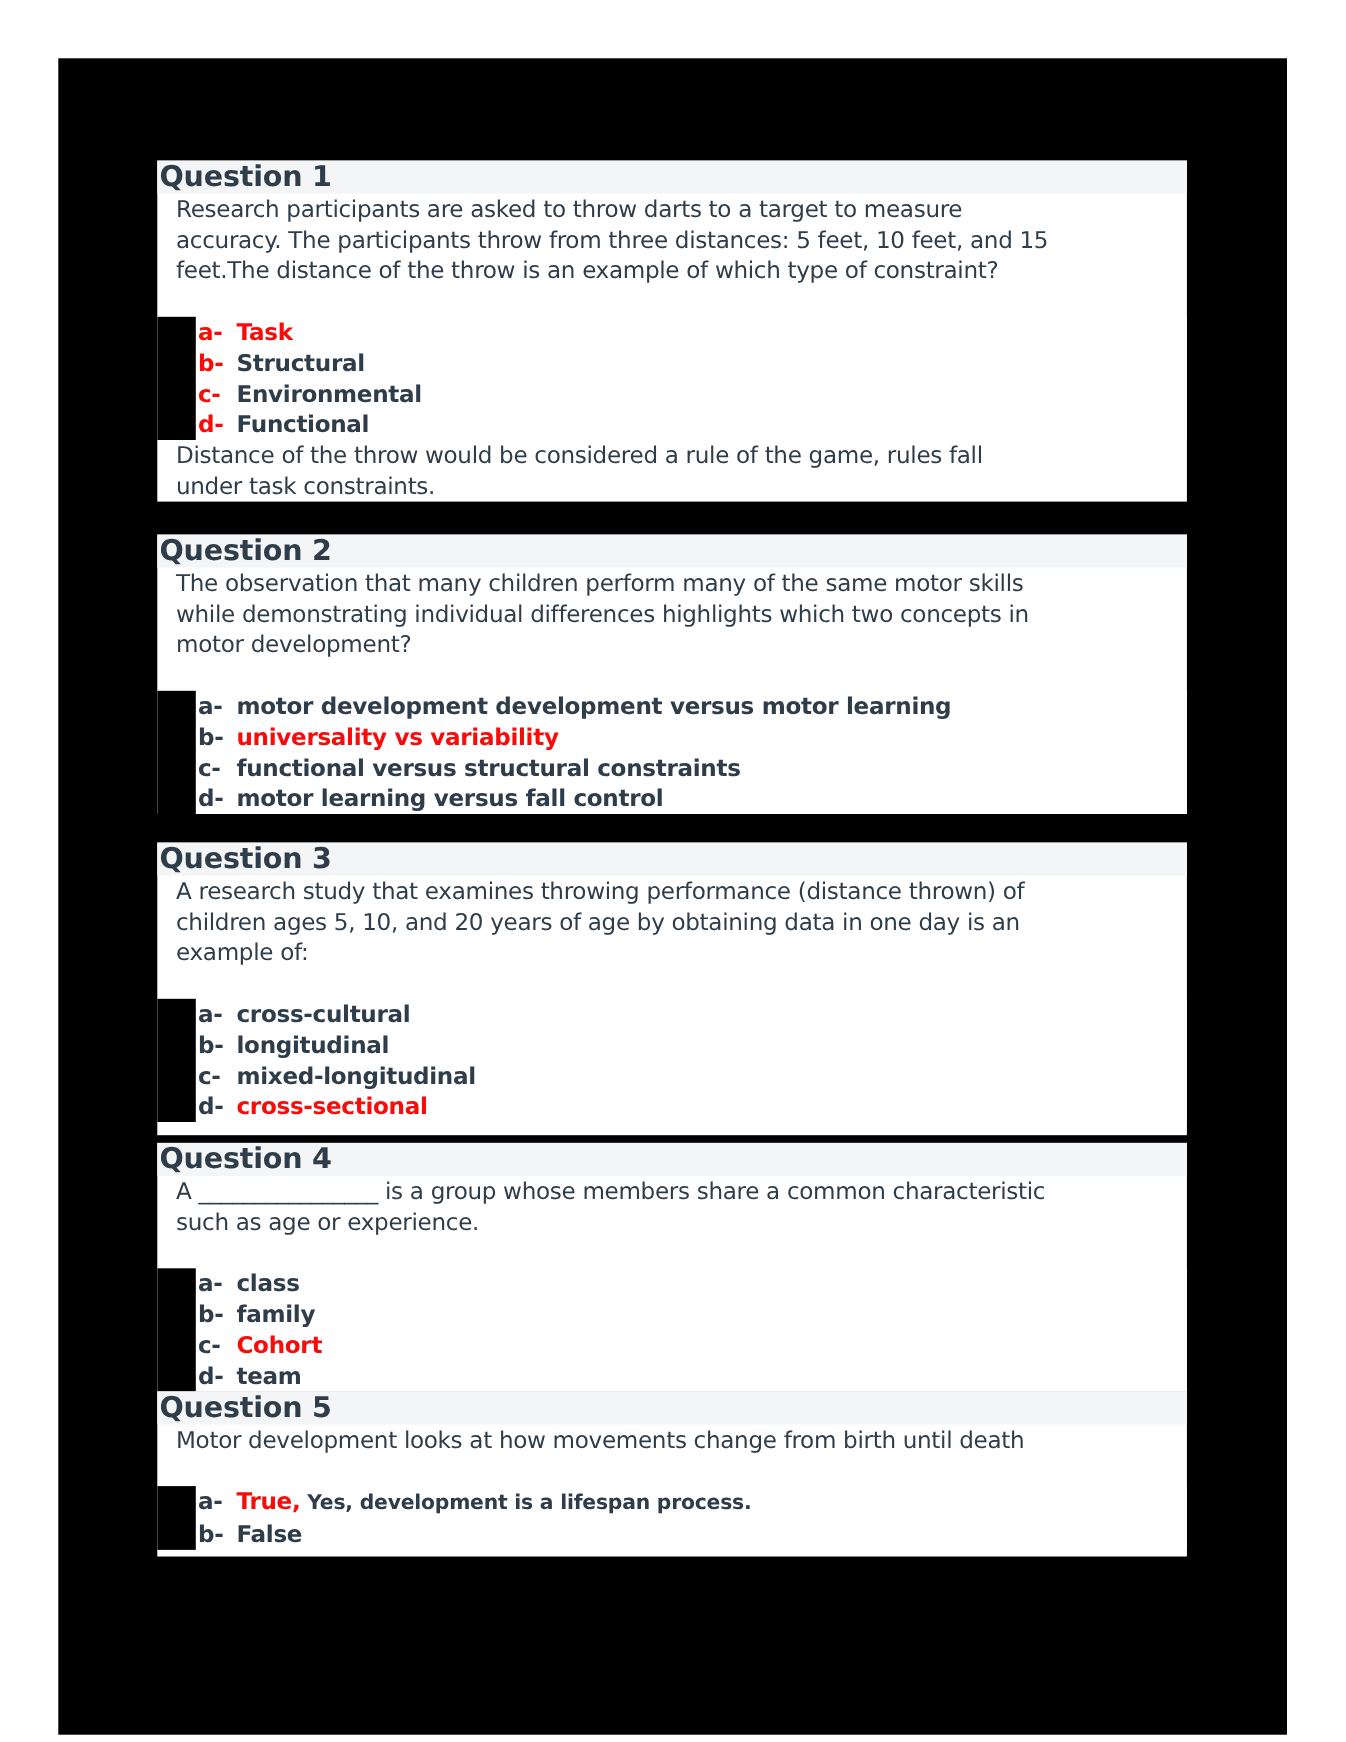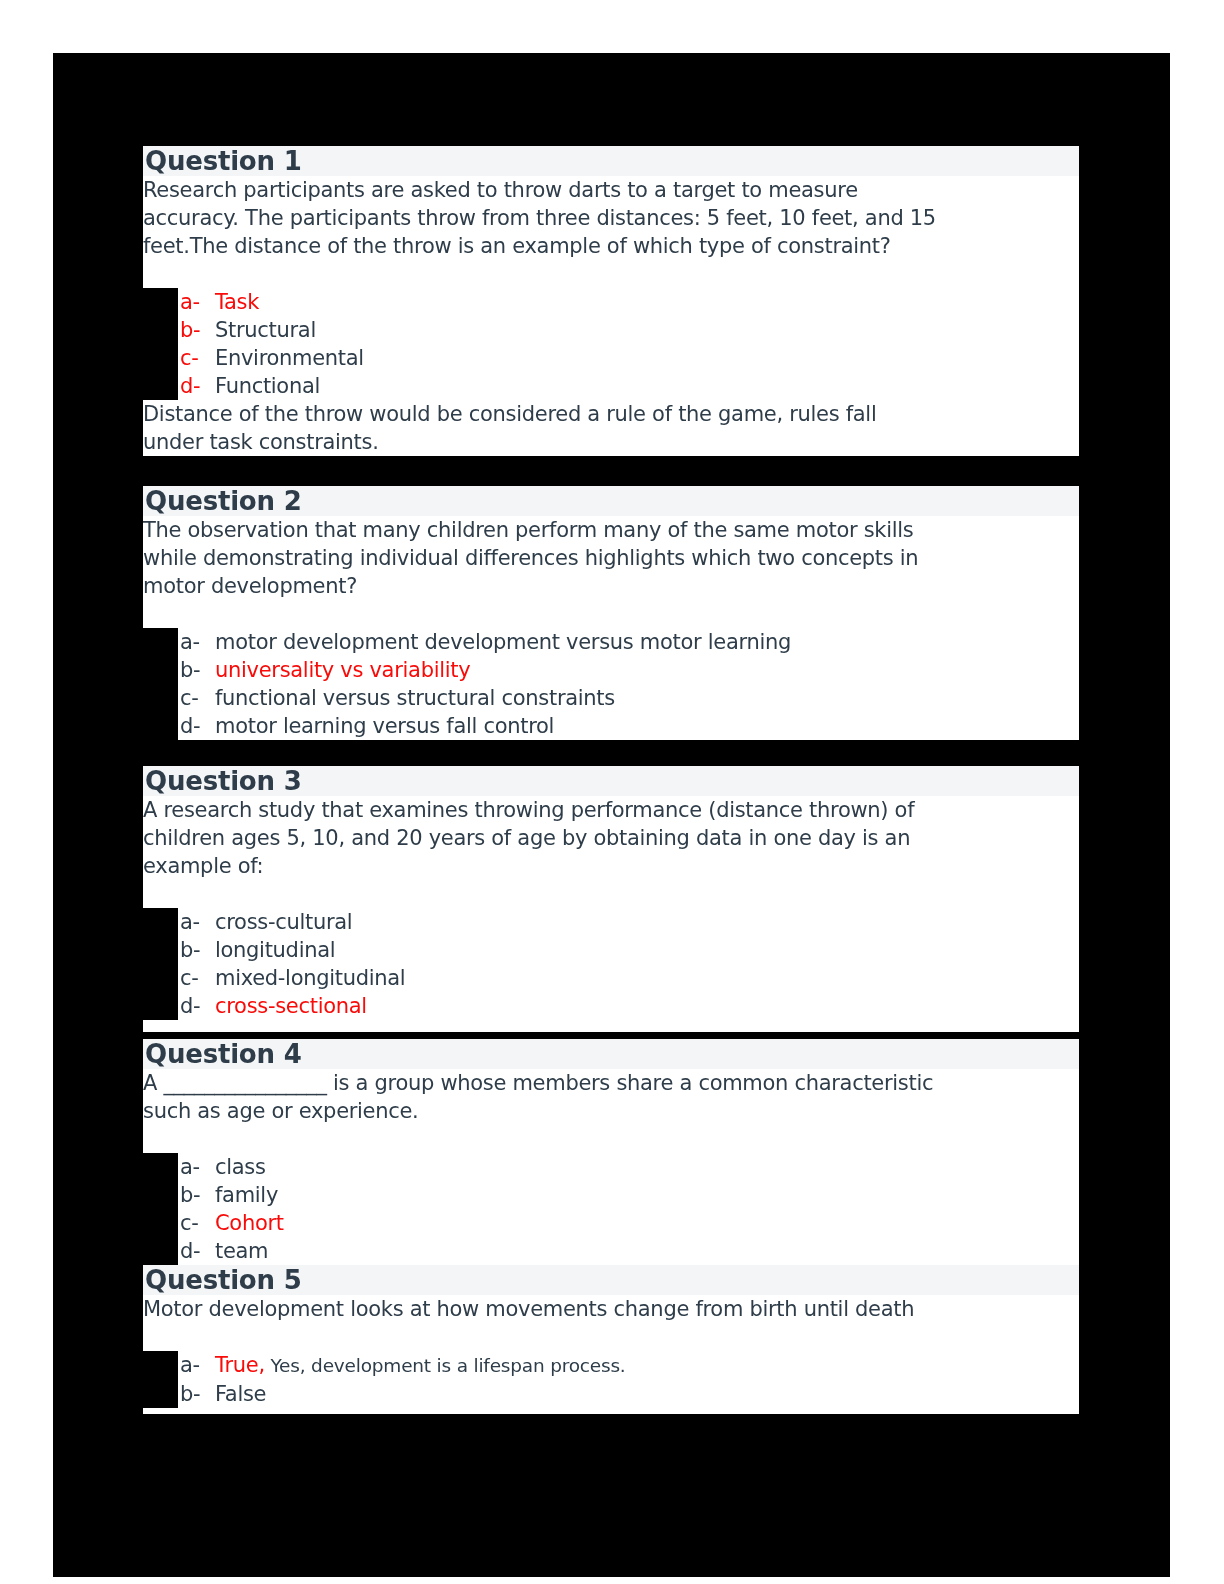"Research participants are asked to" .q-body, .q-explanation { padding-left: 0 -> 17px }
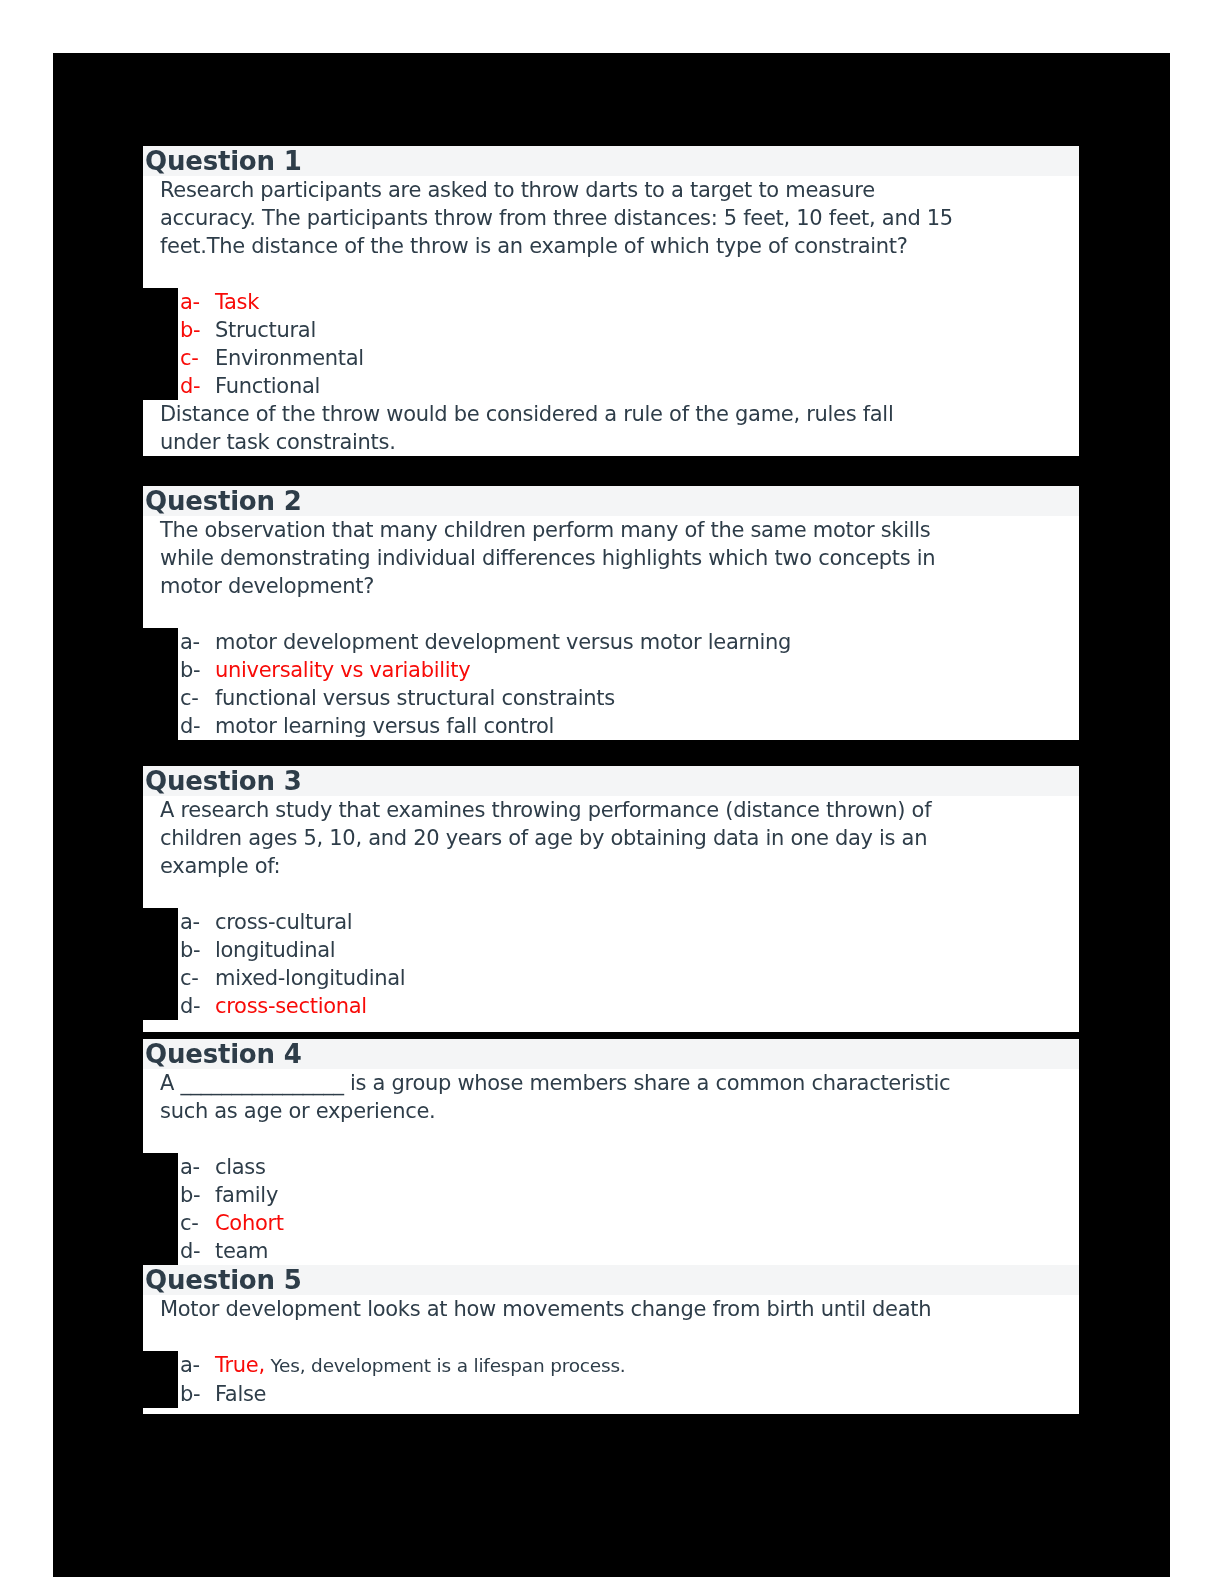"a- Task" .options { font-weight: none -> bold }
